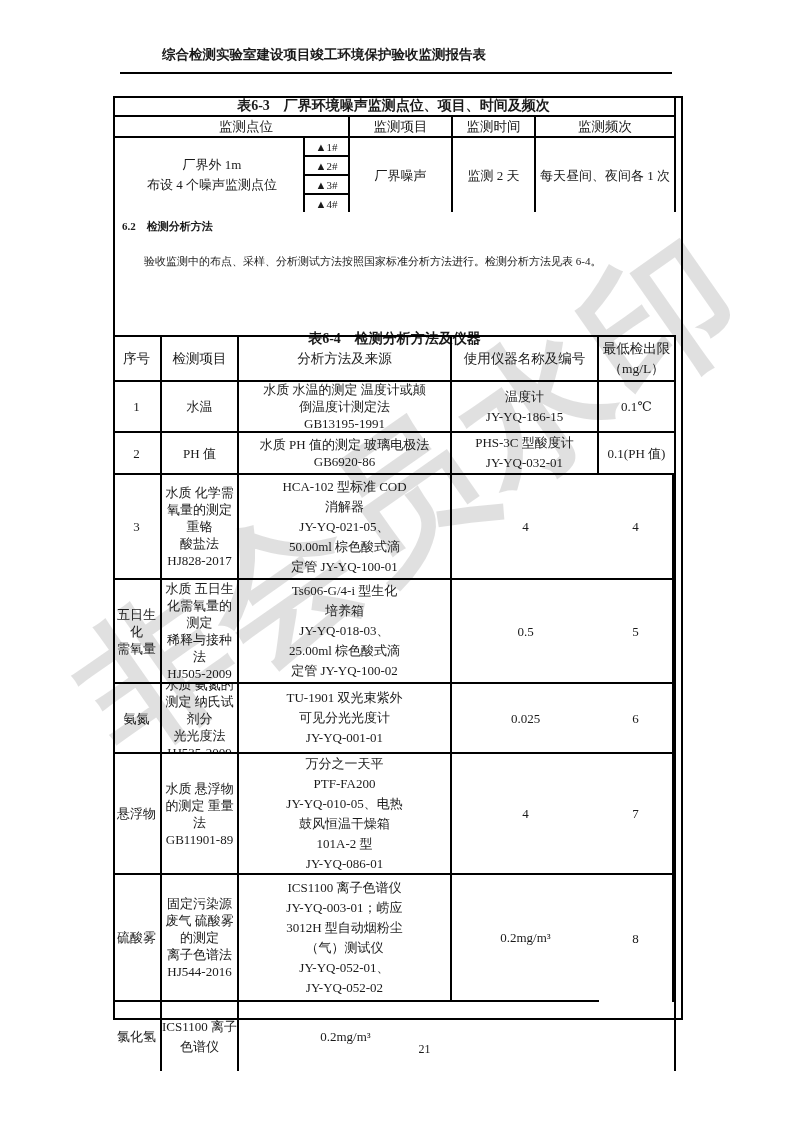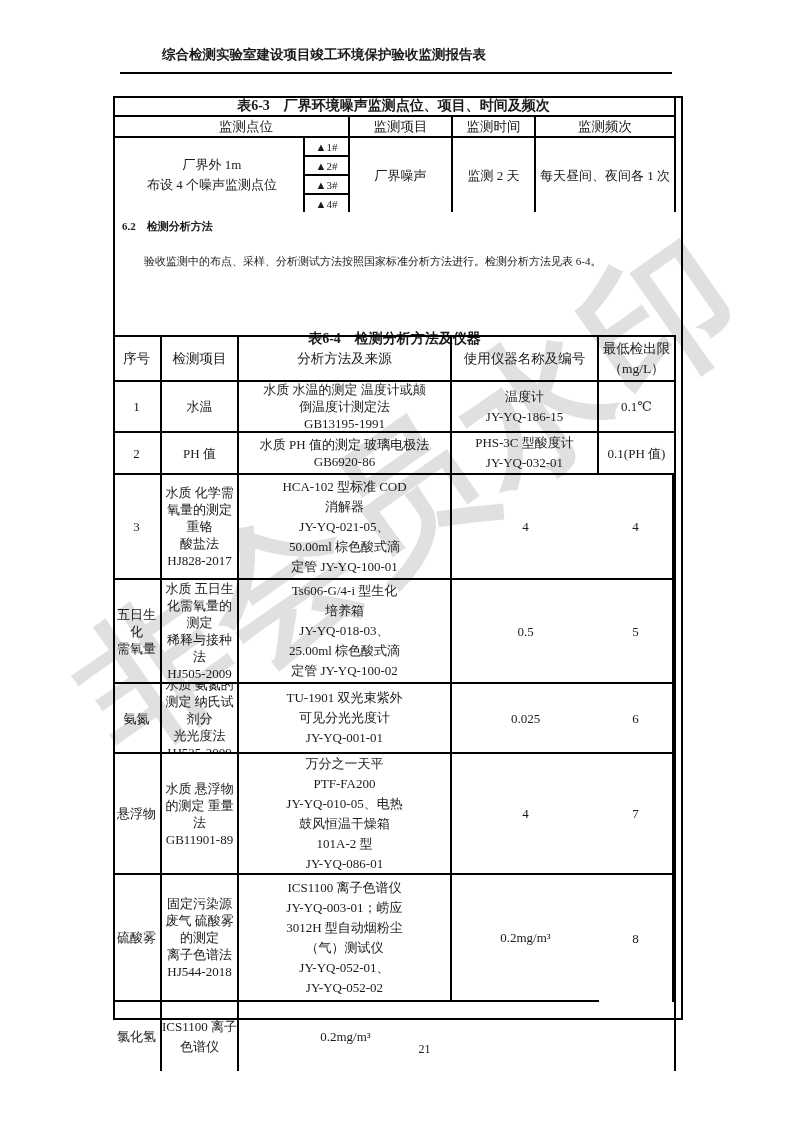"固定污染源废气 硫酸雾的测定" div.cell { text: HJ544-2018 -> HJ544-2016 }
